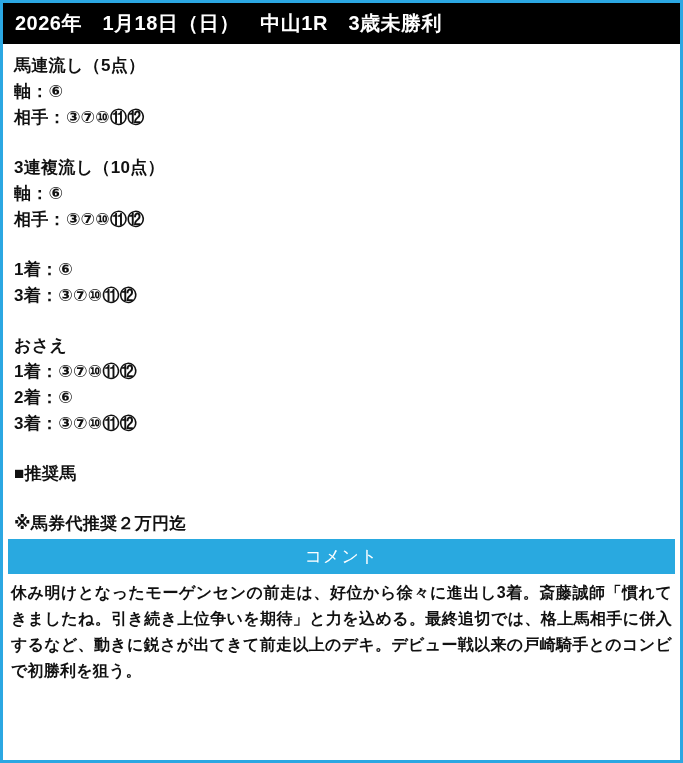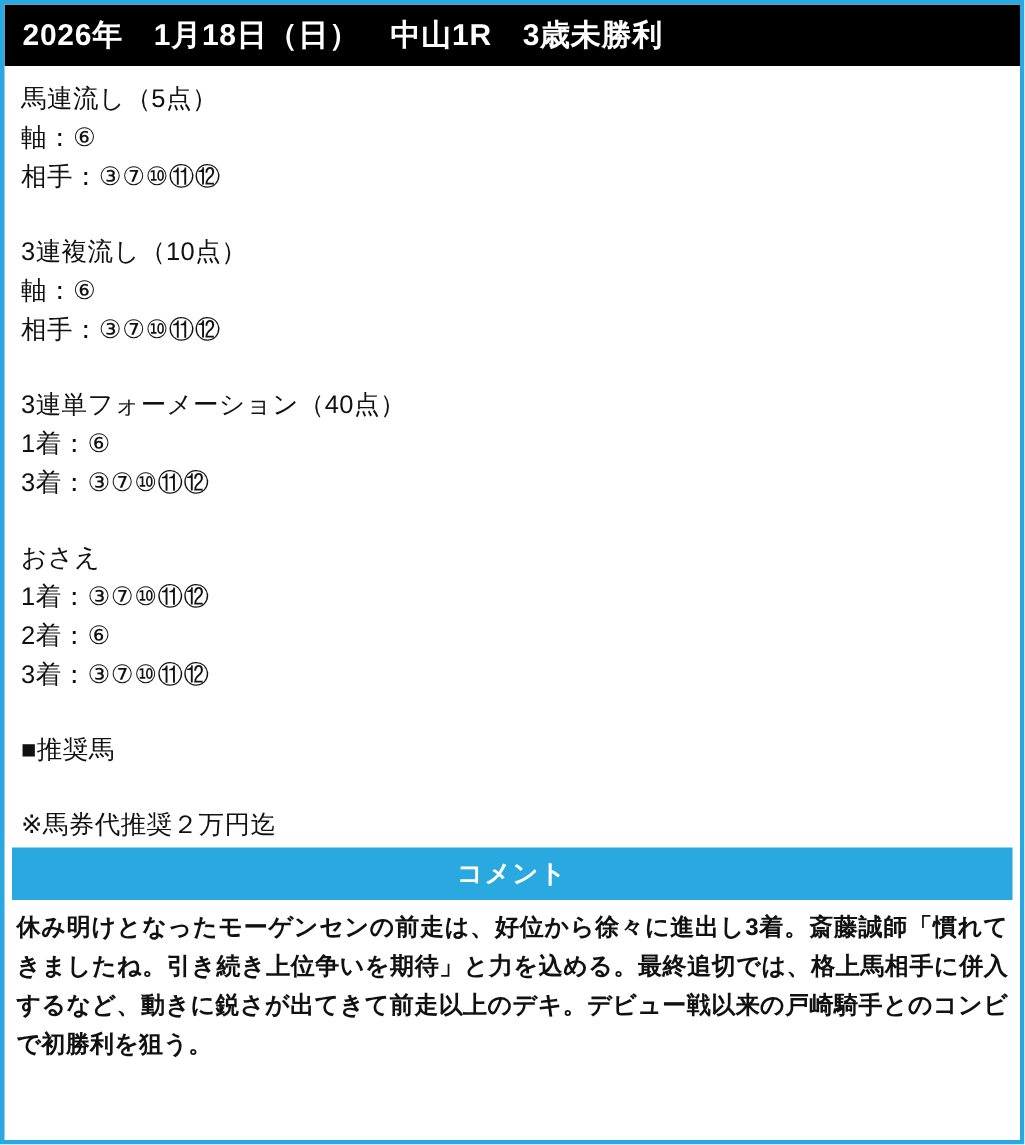"馬連流し（5点）" .content { font-weight: 400 -> 700 }
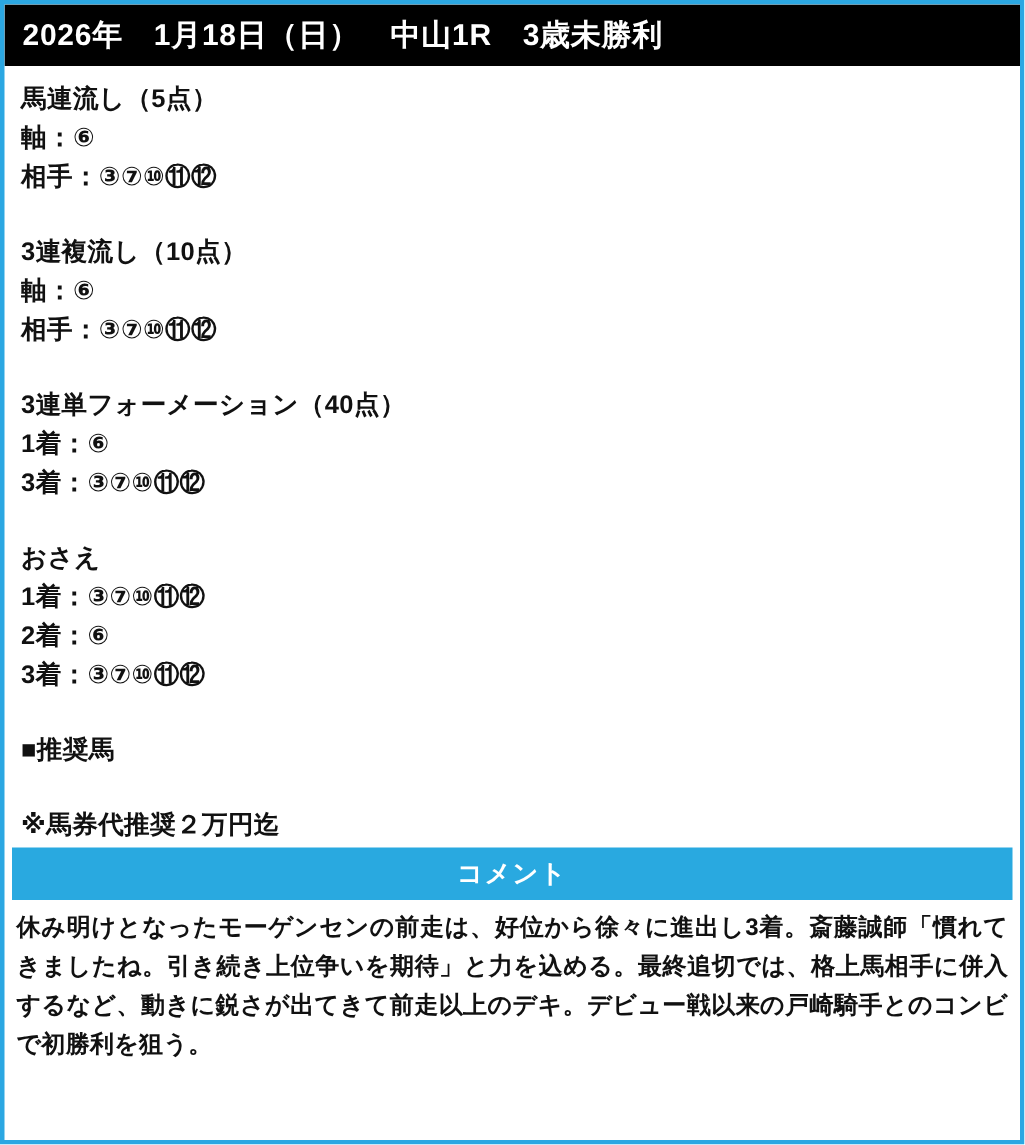"3連単フォーメーション（40点）" div.line { html: <div>3連単フォーメーション（40点）</div> -> none }
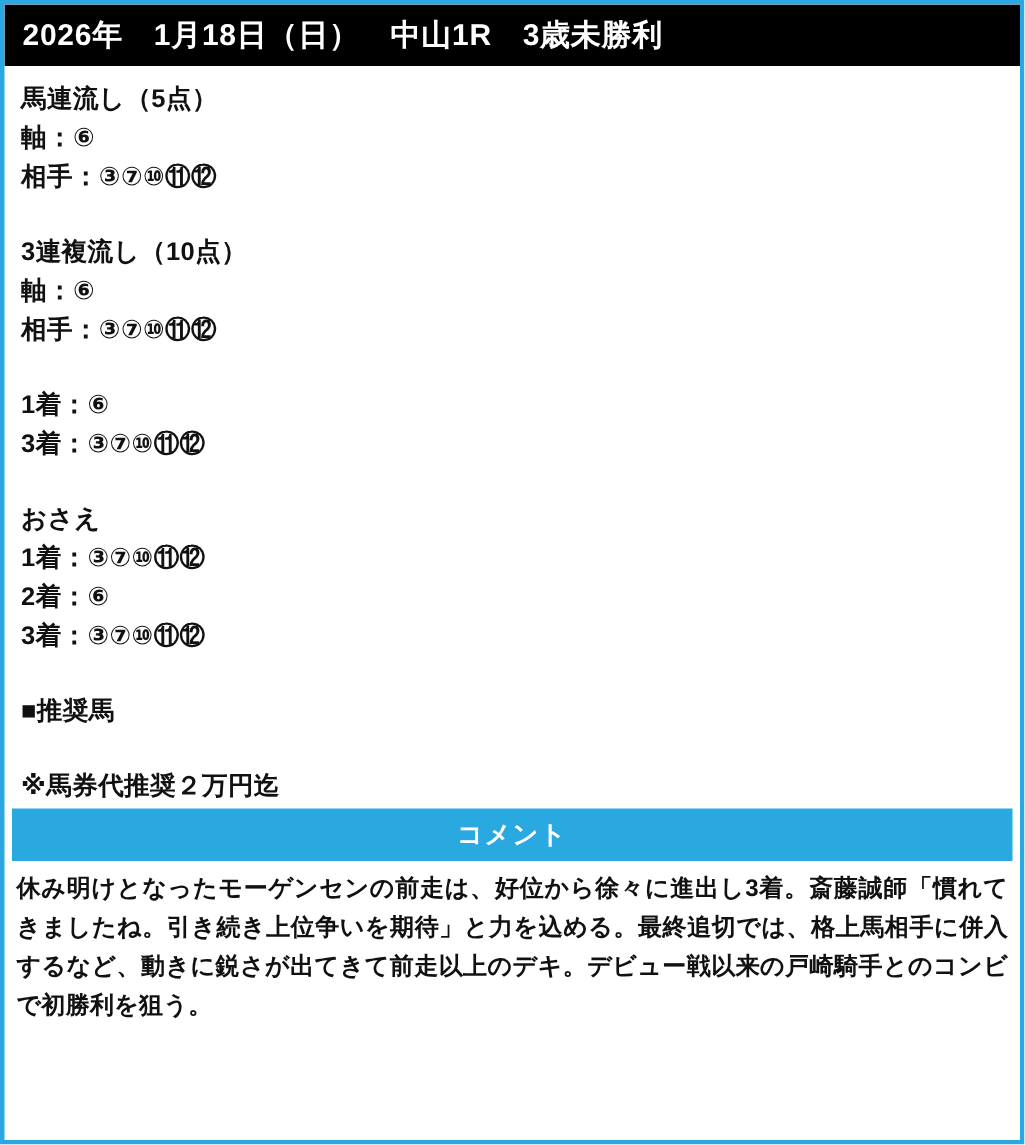"コメント" .comment-bar { font-weight: 700 -> 400 }
